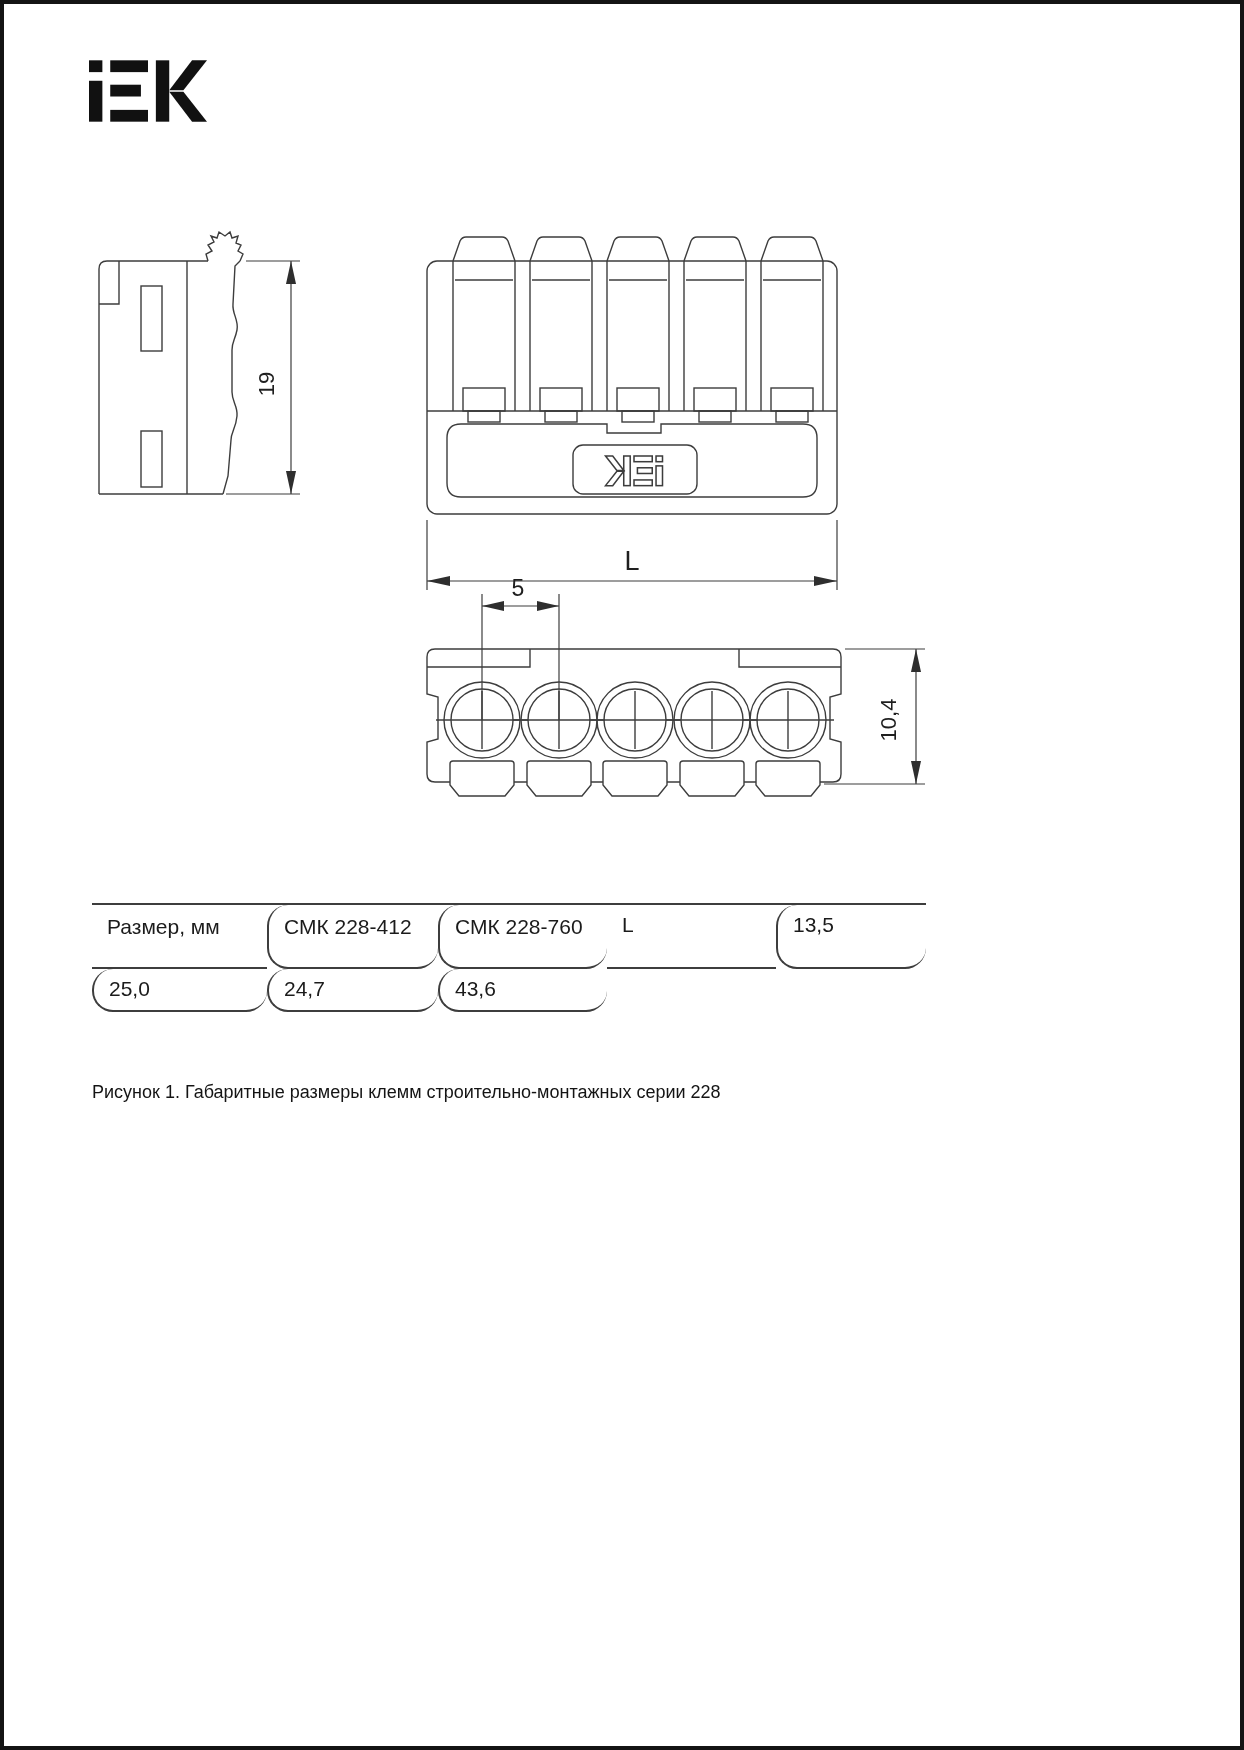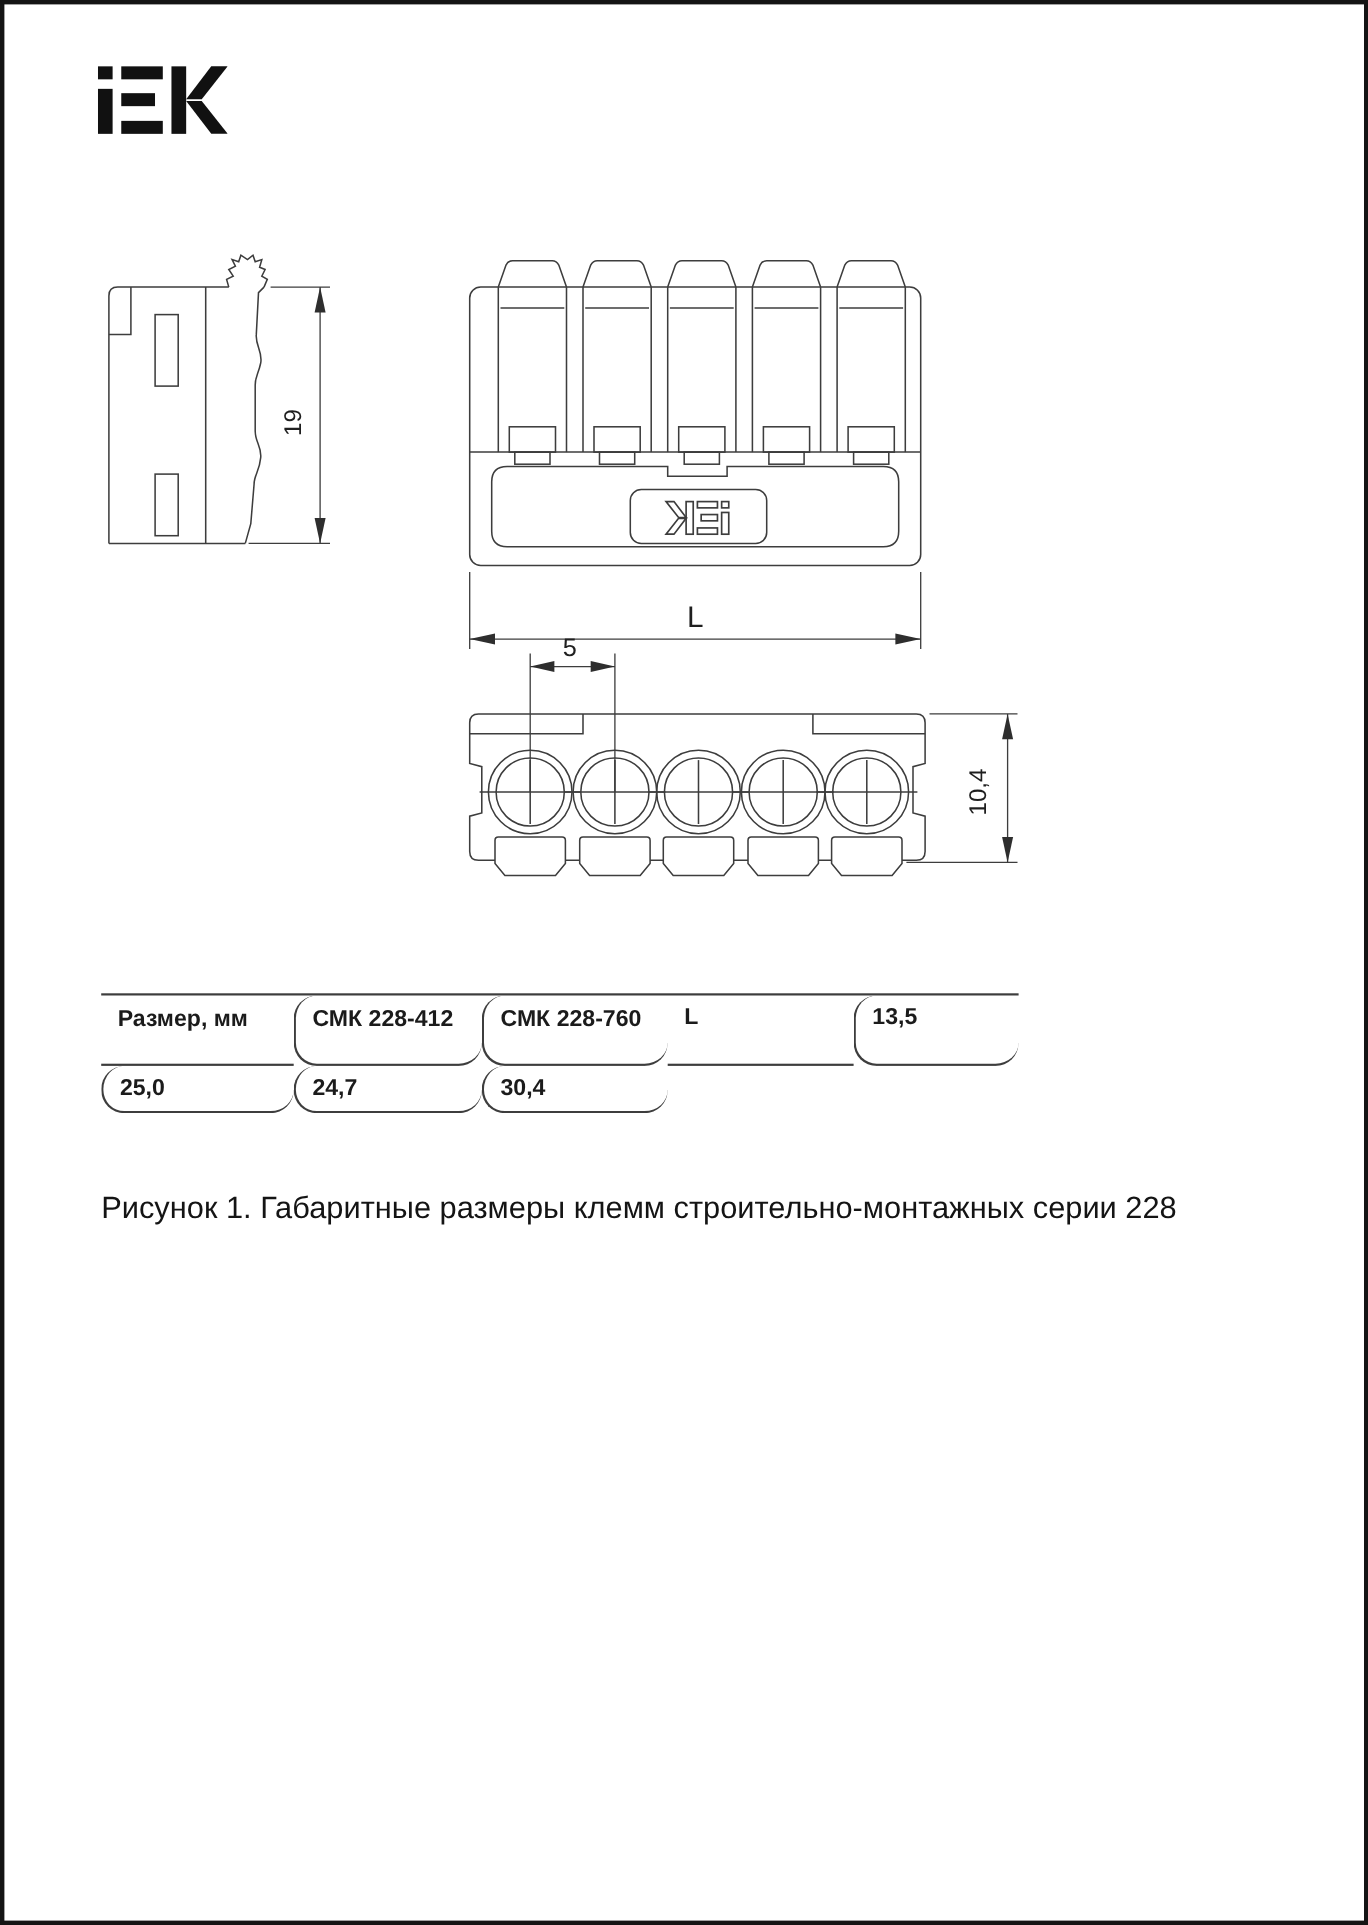"Размер, мм" .dims-table { font-weight: bold -> none }
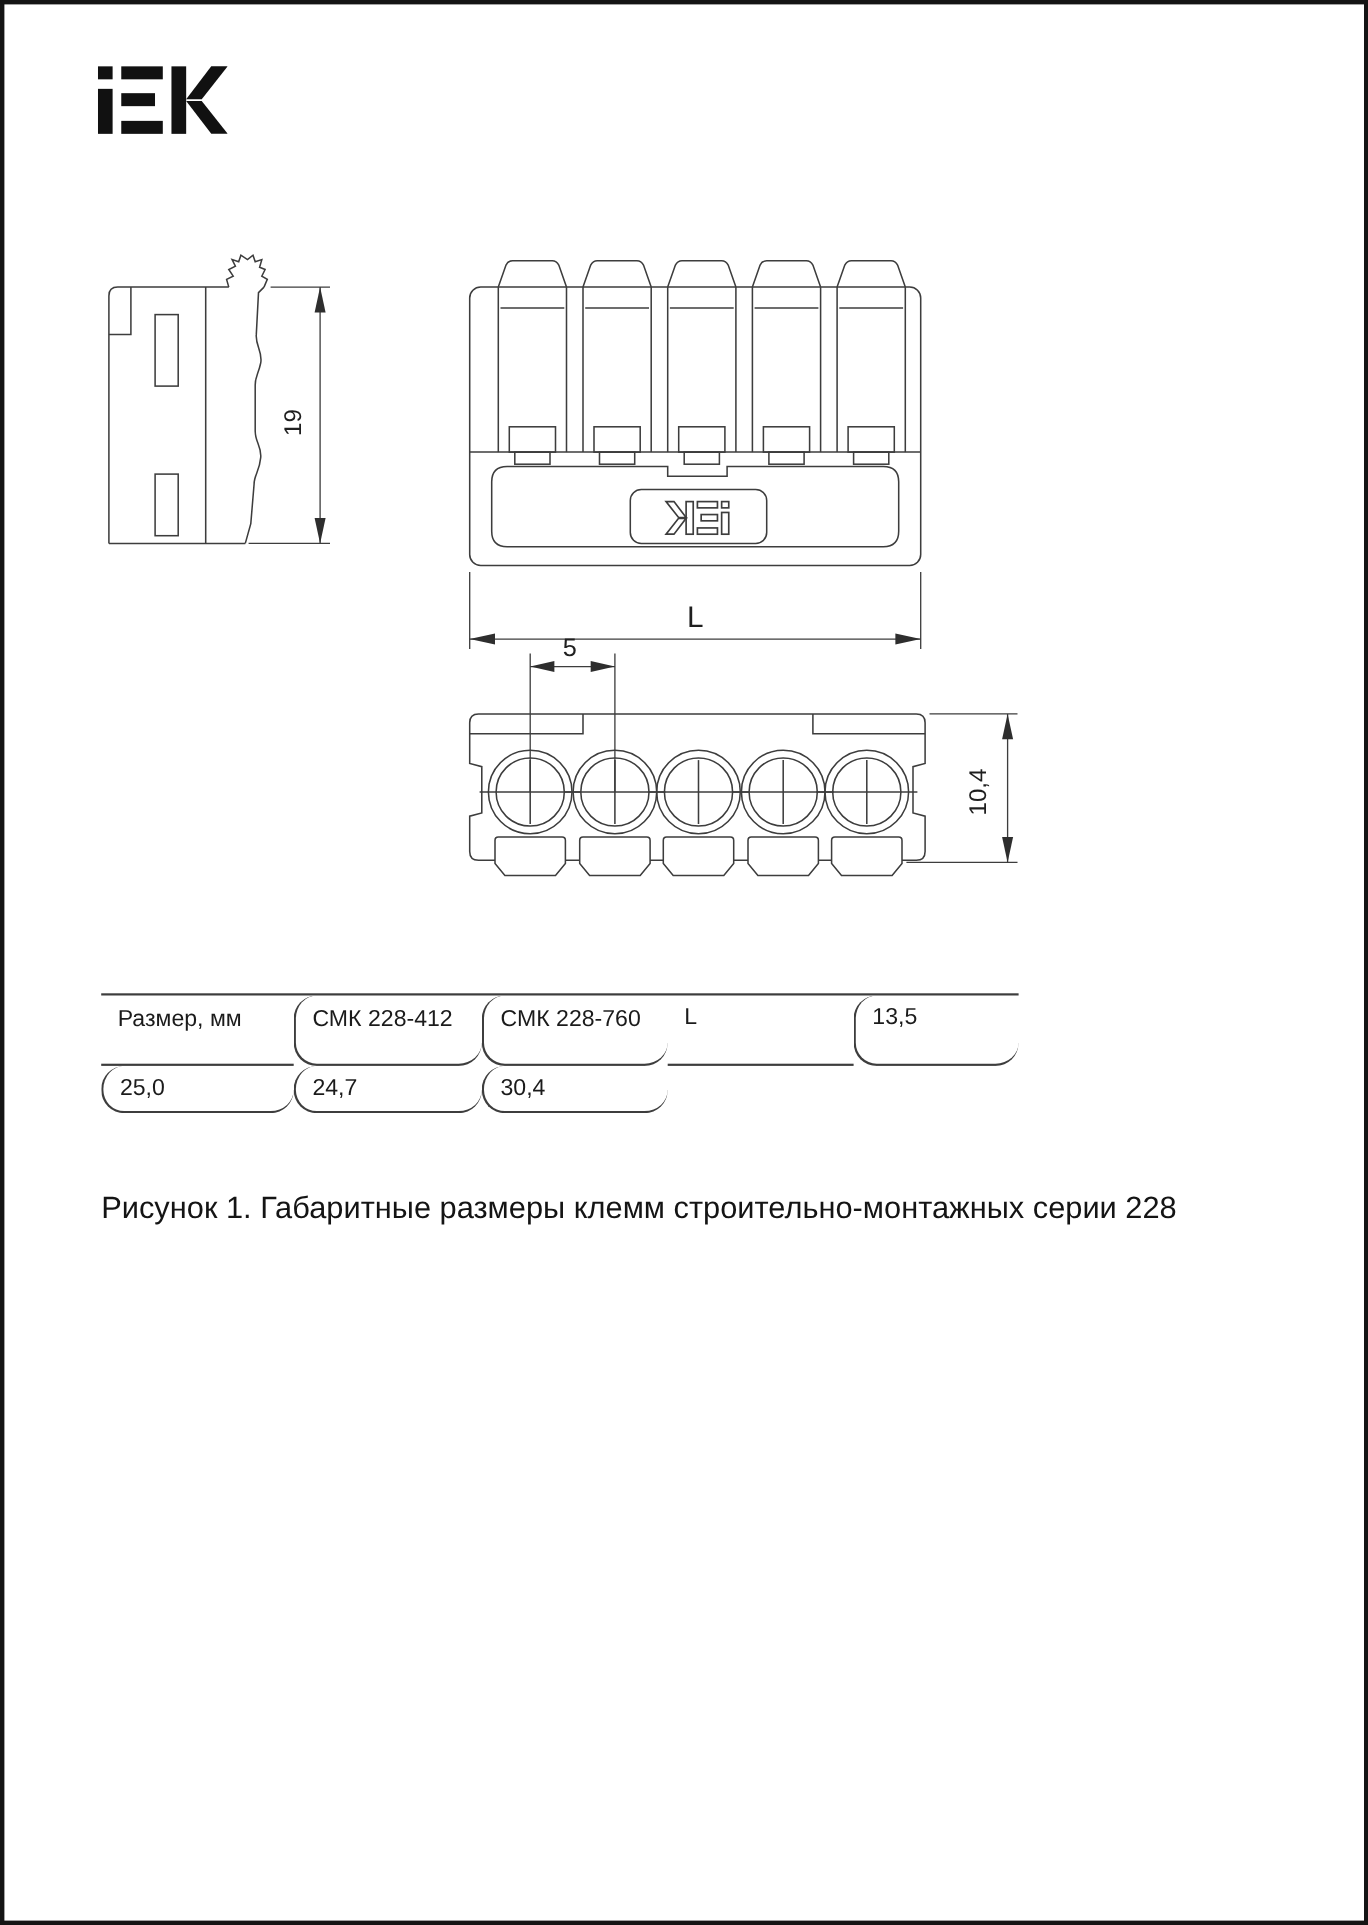"30,4" div.cell { text: 30,4 -> 43,6 }
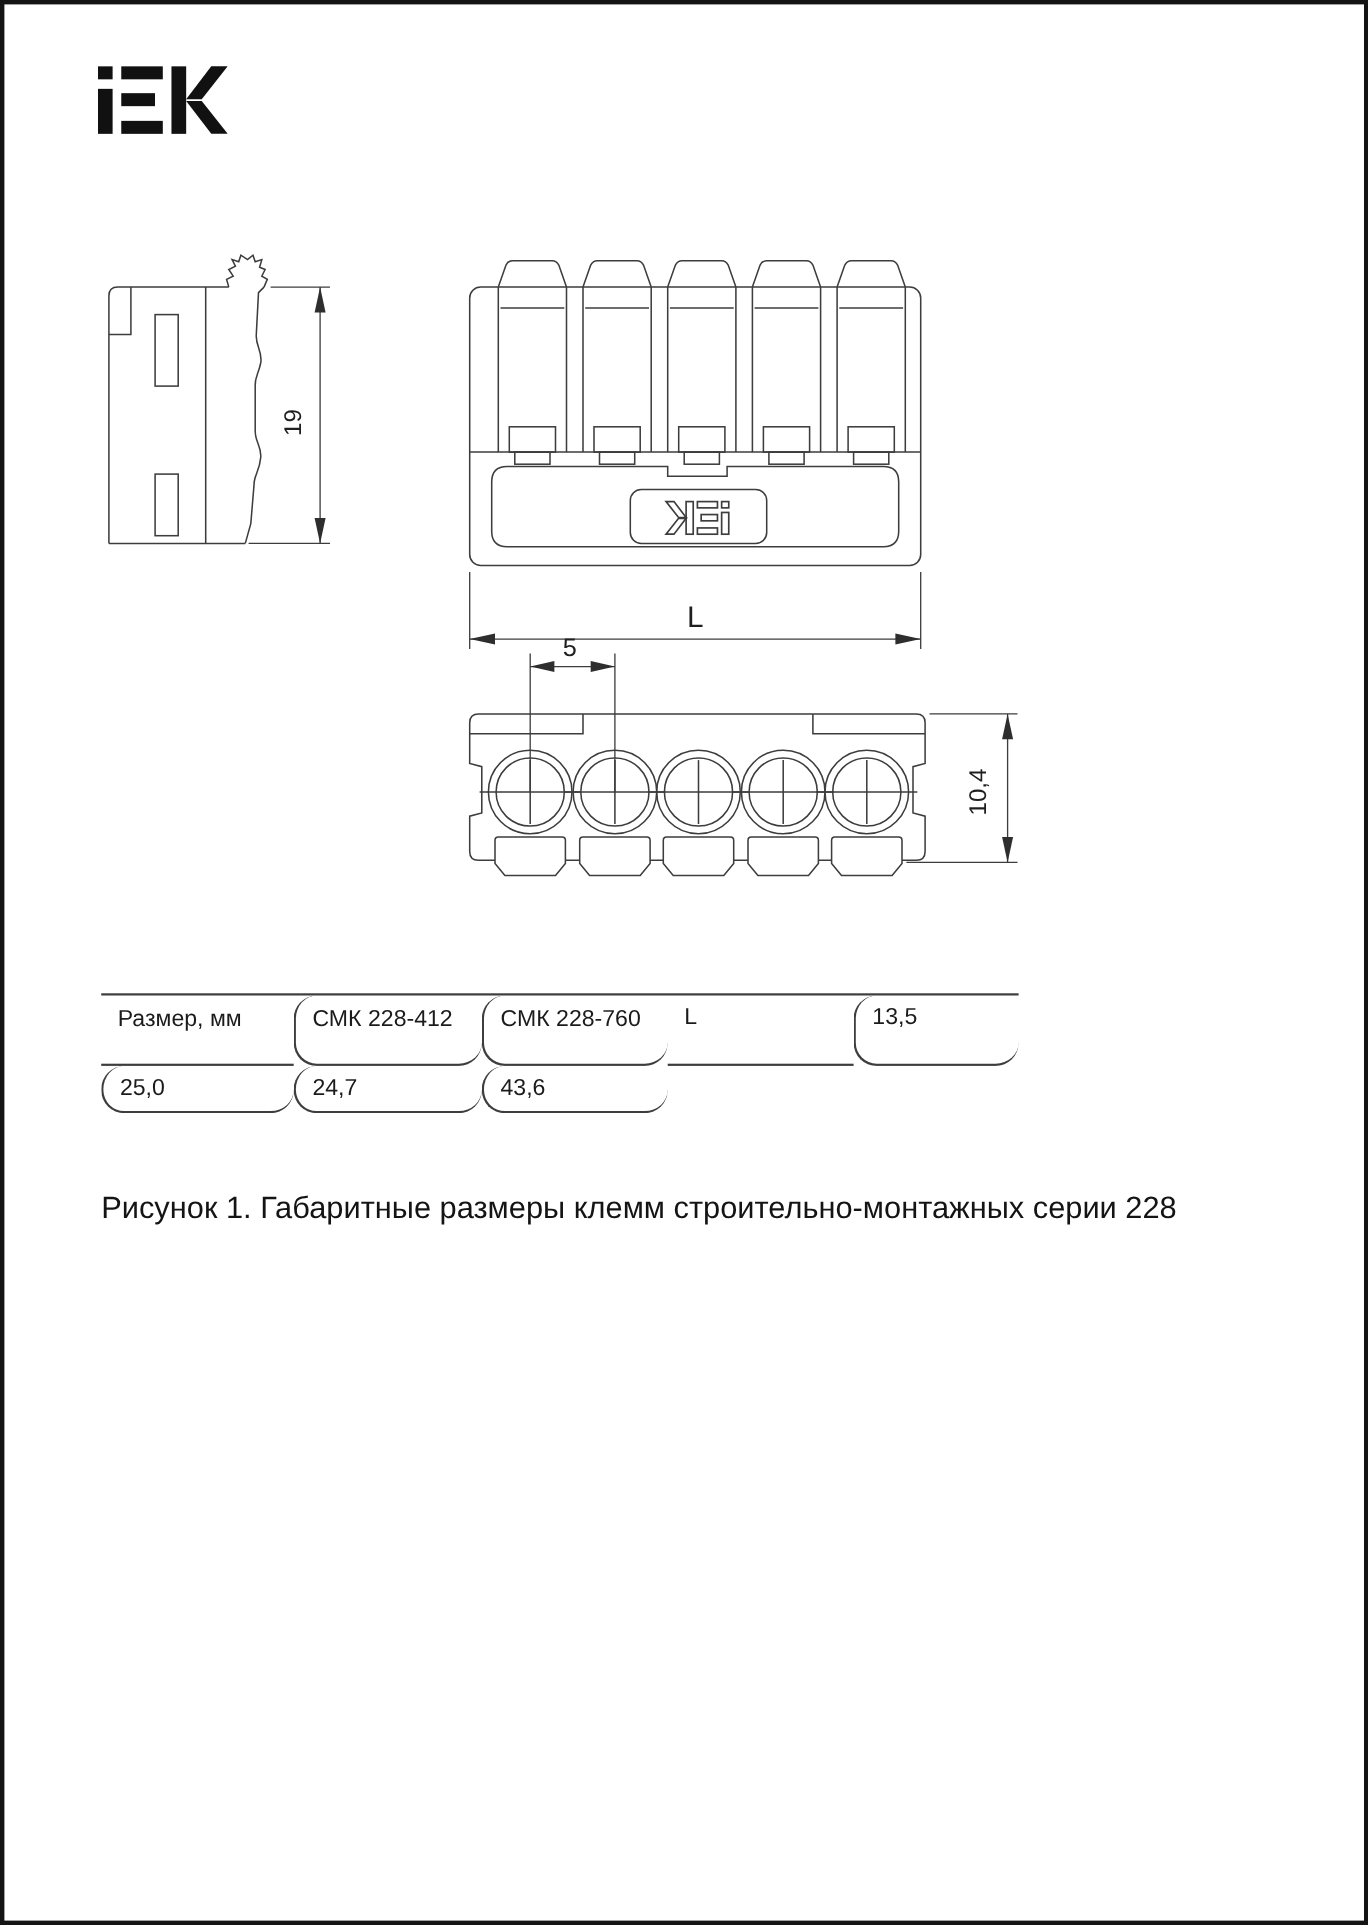"Рисунок 1. Габаритные размеры клемм" .caption { font-size: 28px -> 18px }
